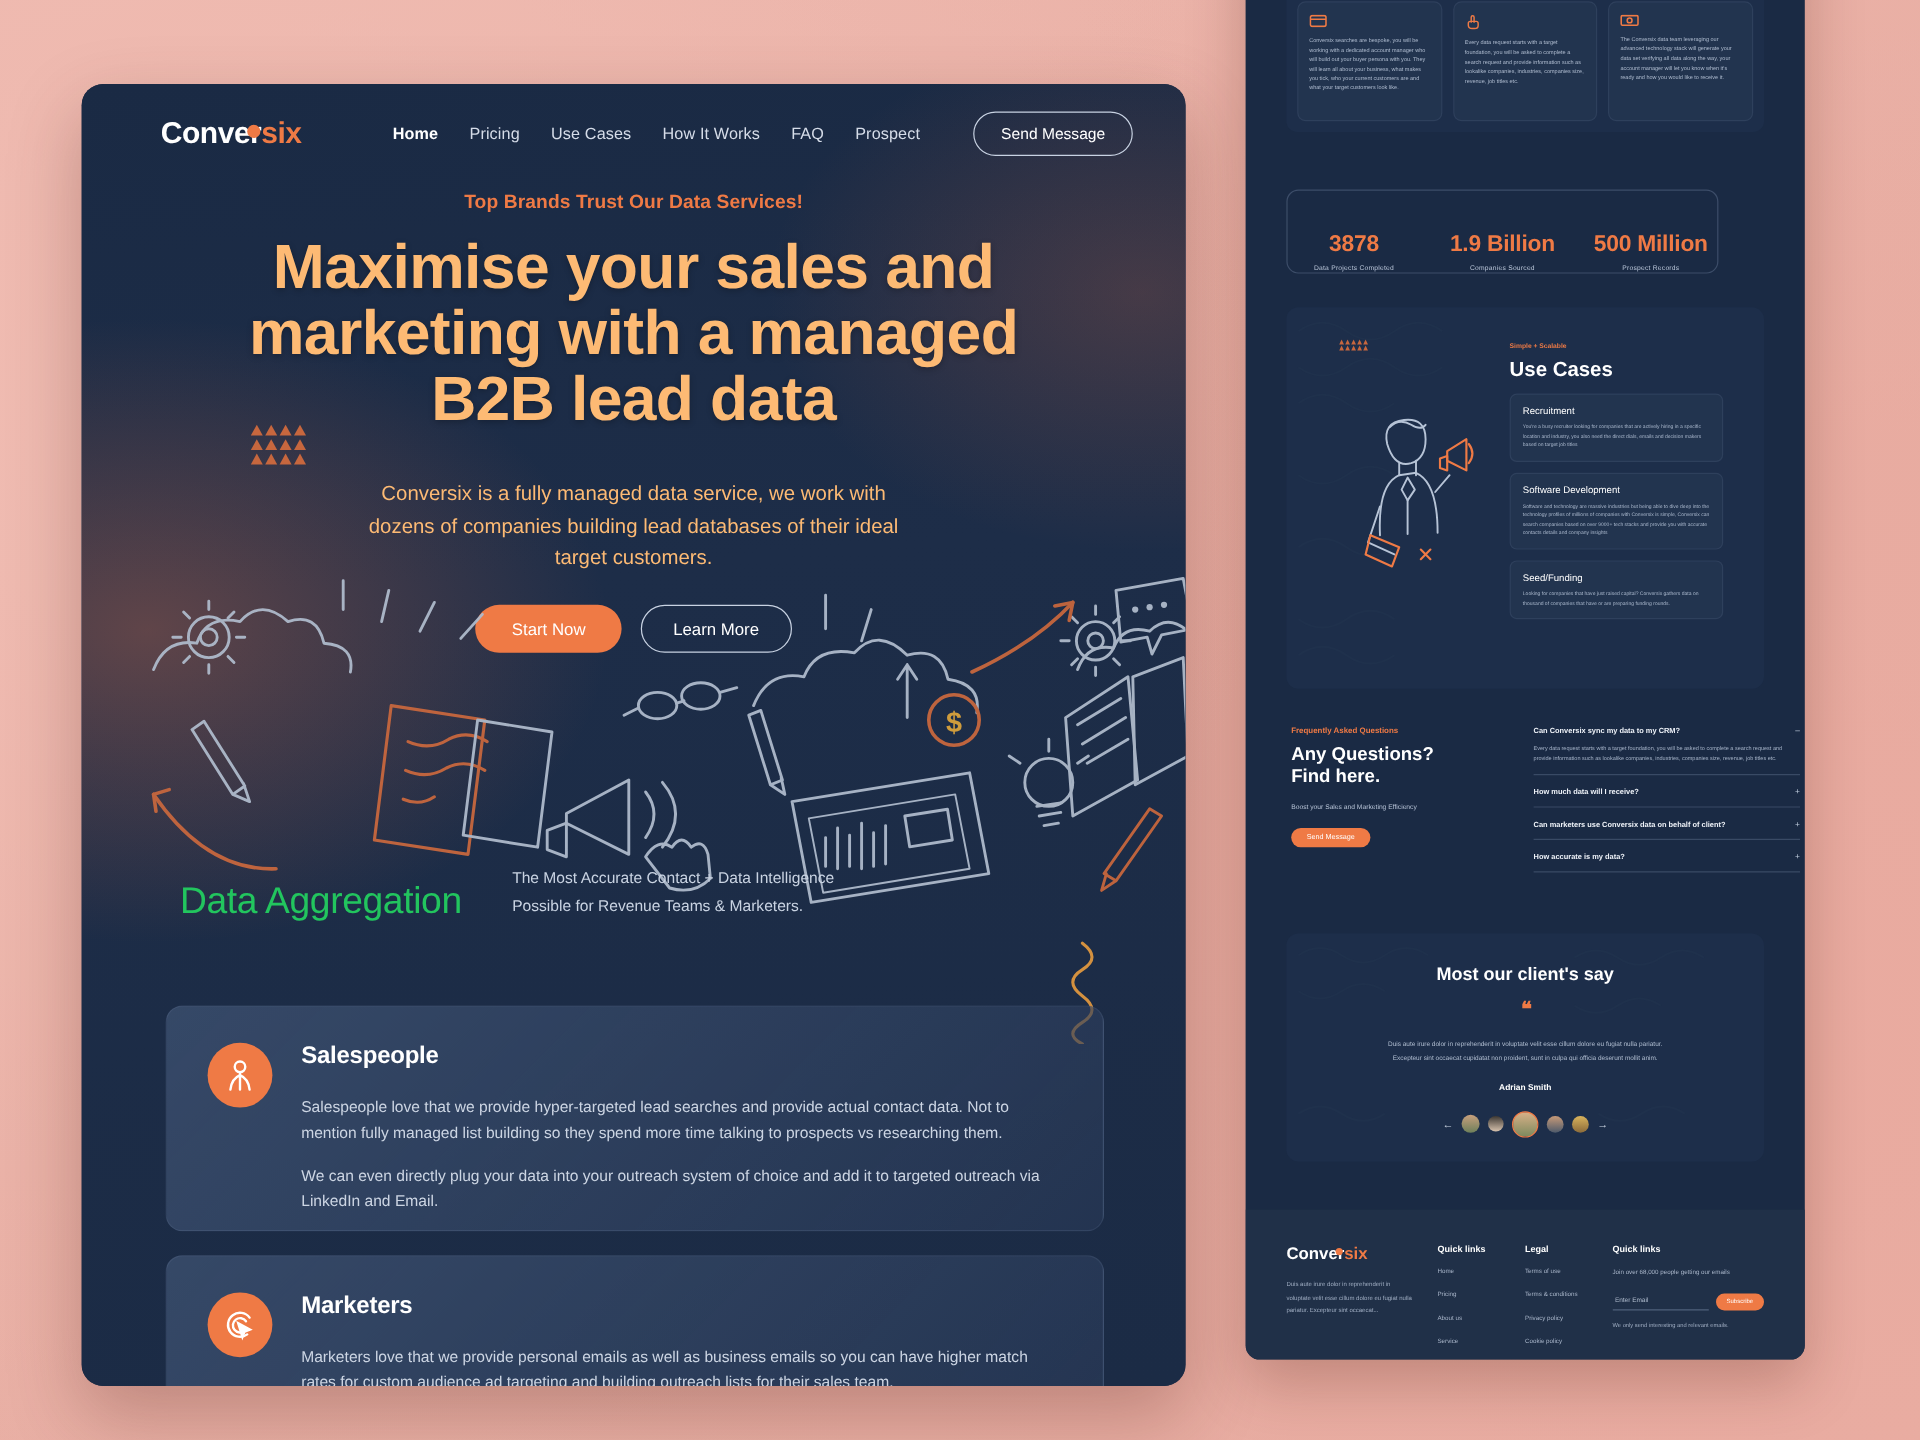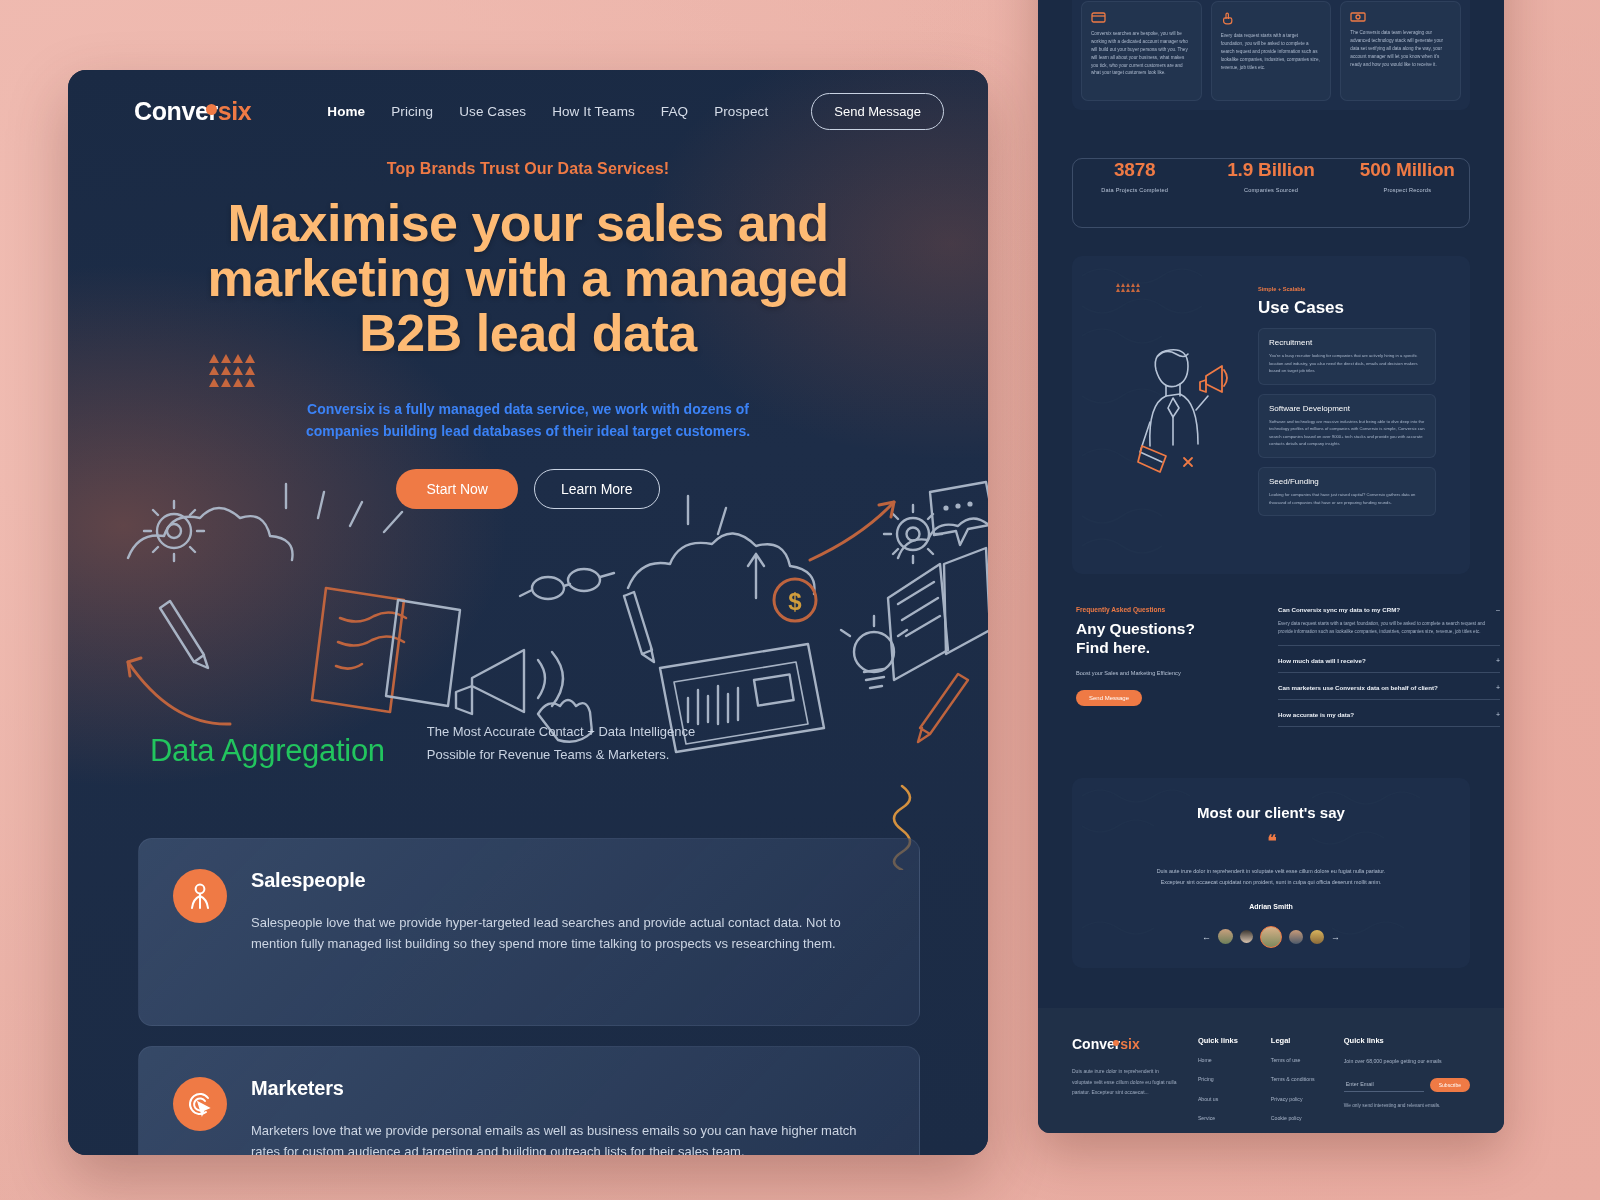"How It Teams" span.nav-link { text: Teams -> Works }
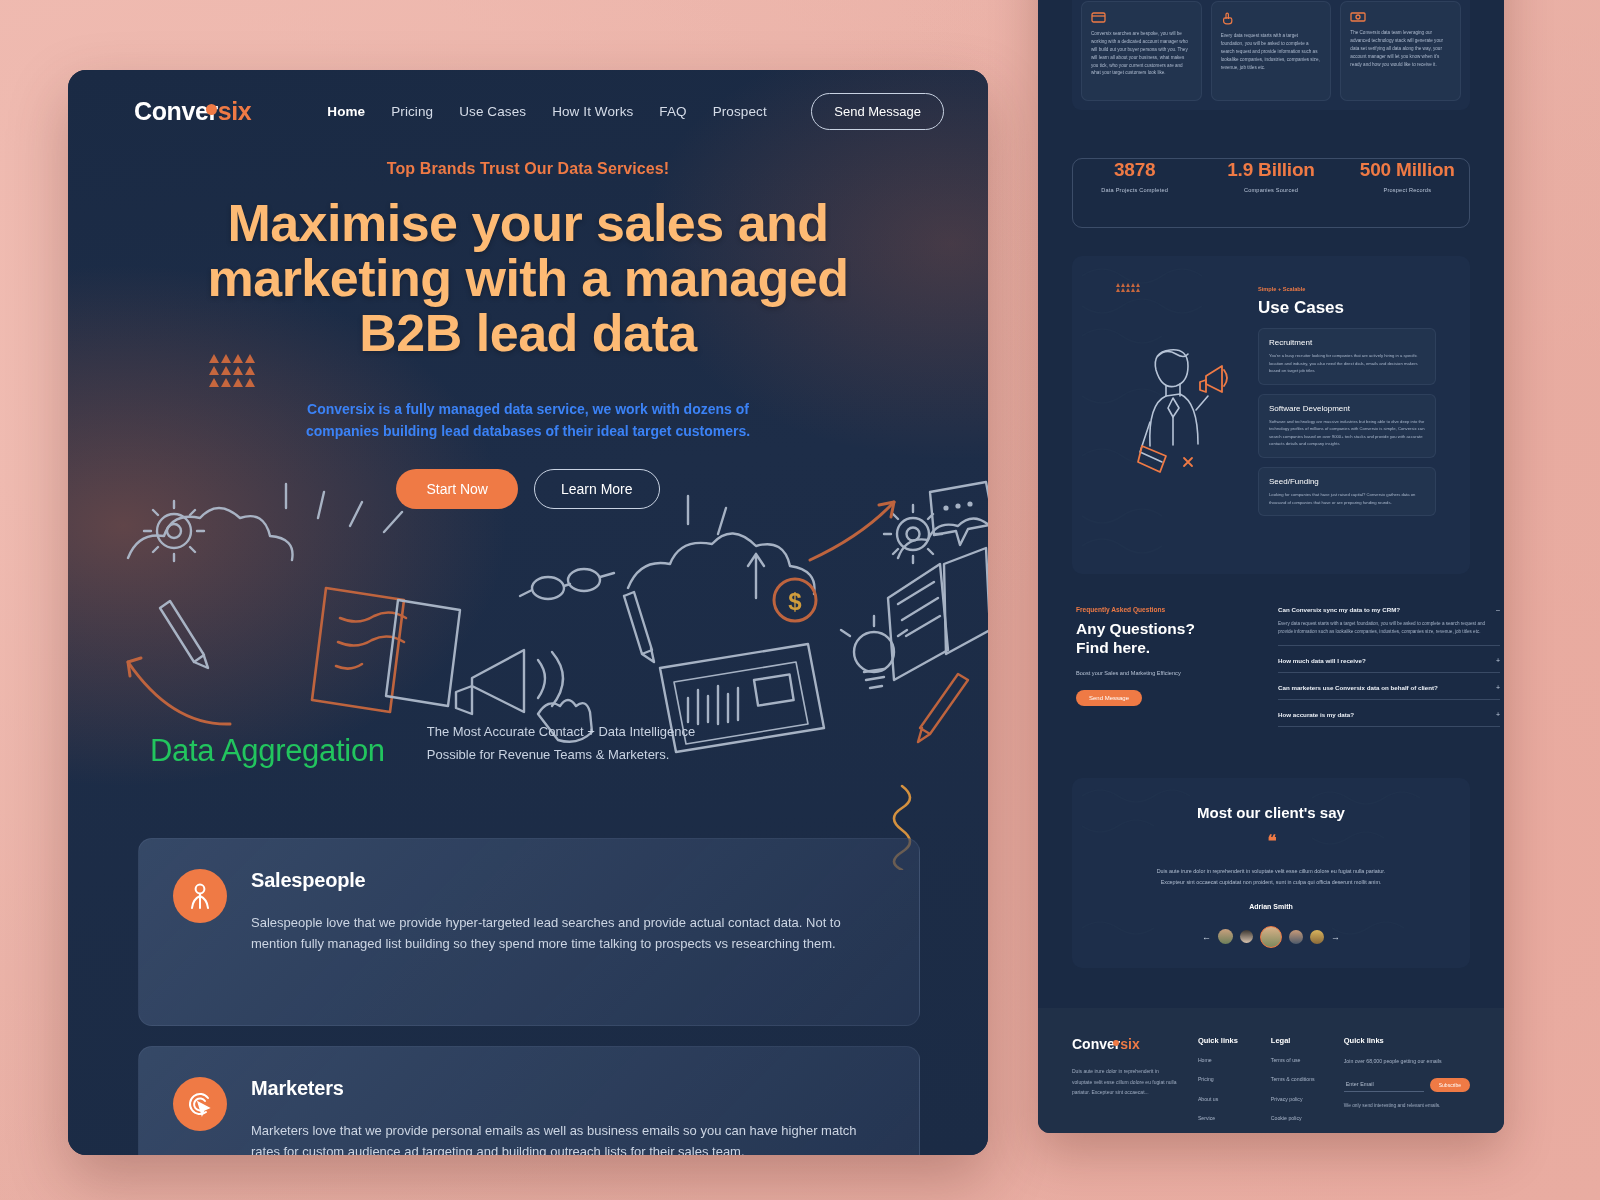"3878" .stats-band { align-items: flex-start -> flex-end; width: 398px -> 360px }
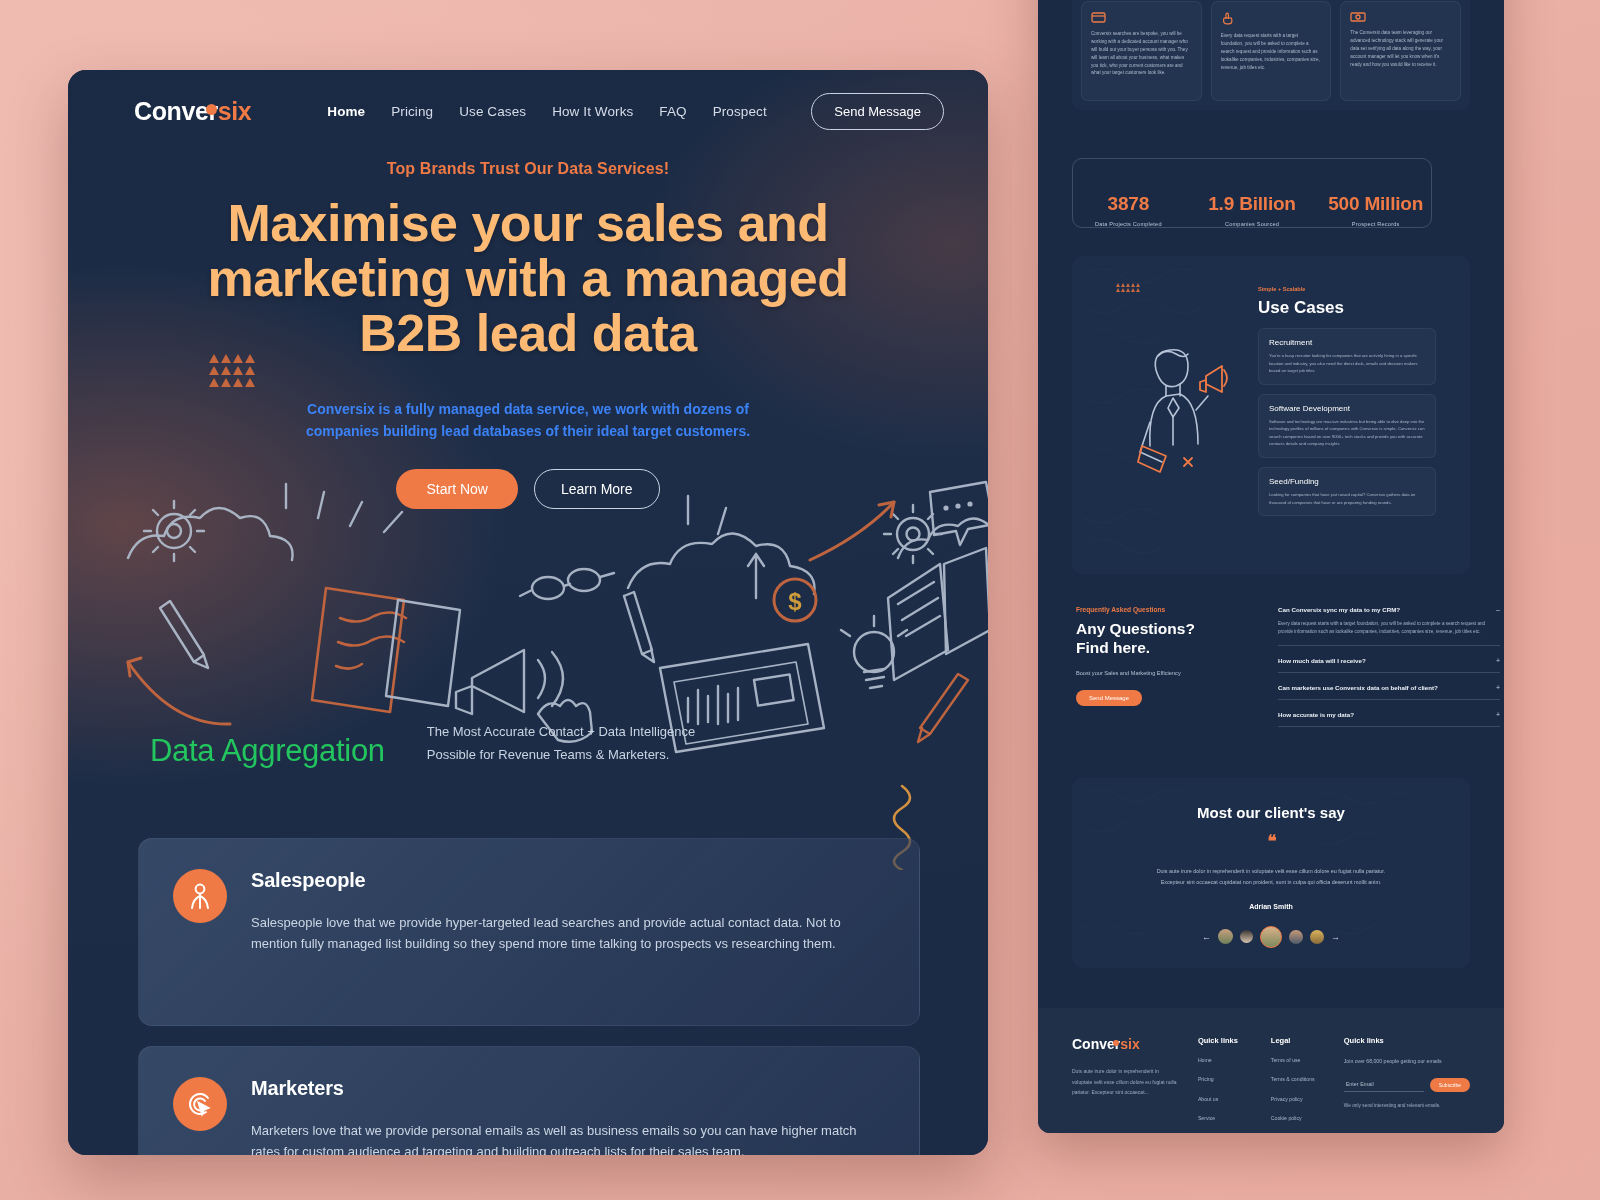"Conversix is a fully managed" .hero-sub { color: #3b82f6 -> #fdba74; font-size: 14px -> 17px; font-weight: bold -> none }
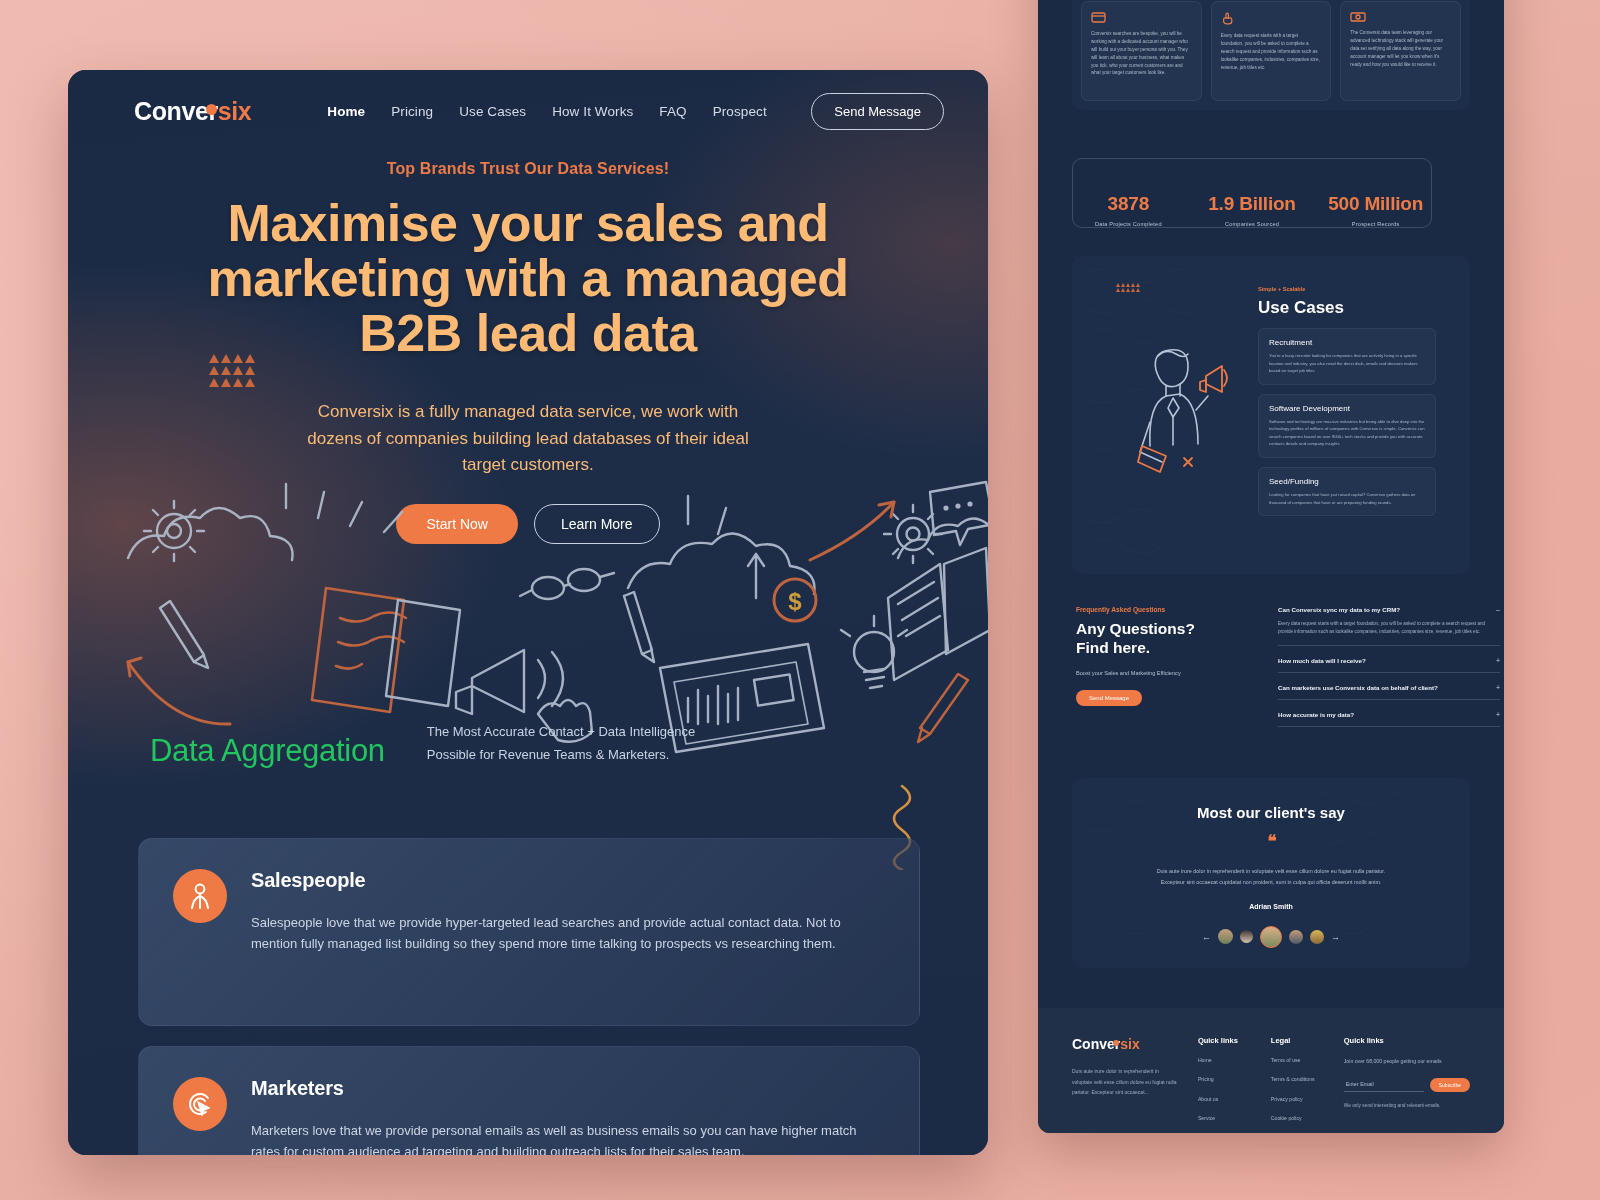"We can even directly plug" p { html: none -> <p>We can even directly plug your data into your outreach system of choice and add it to targeted outreach via LinkedIn and Email.</p> }
